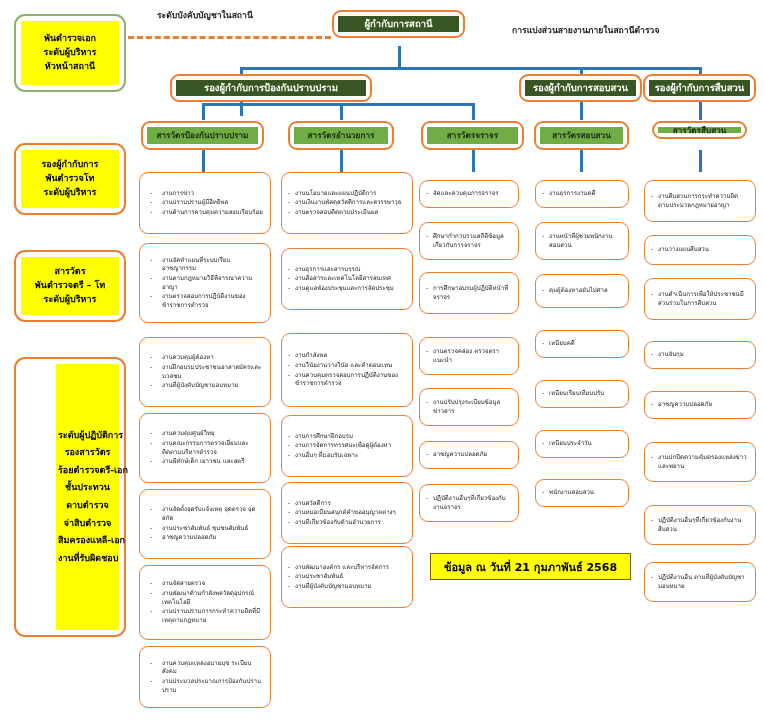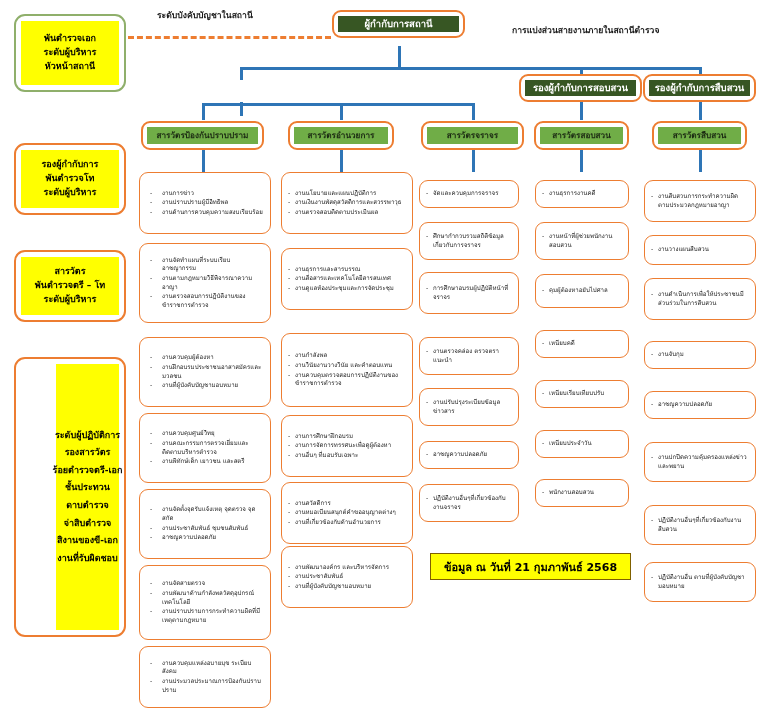"พันตำรวจเอก" .legend-inner { align-items: center -> none }
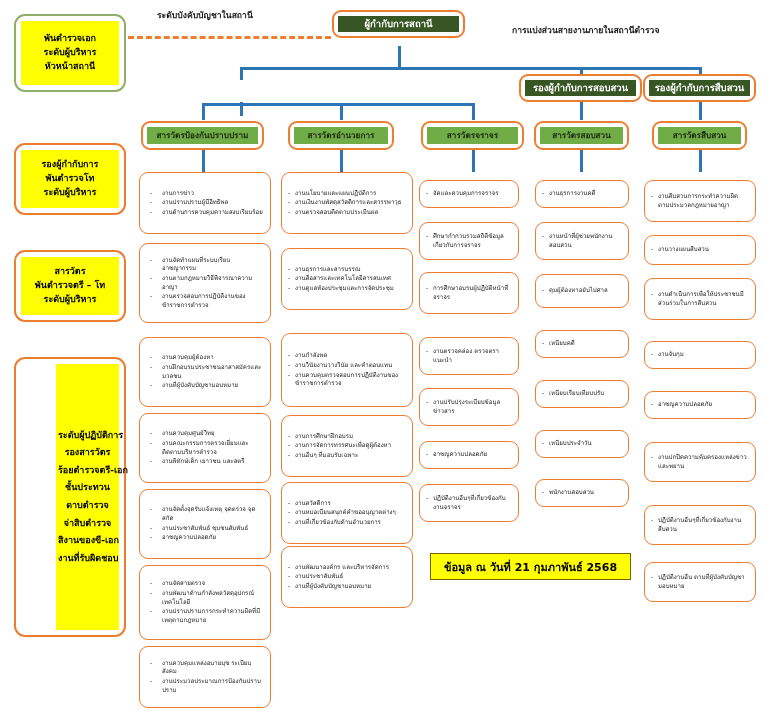"รองผู้กำกับการป้องกันปราบปราม" div.head-wrap { html: none -> <div> <div>รองผู้กำกับการป้องกันปราบปราม</div> </div> }
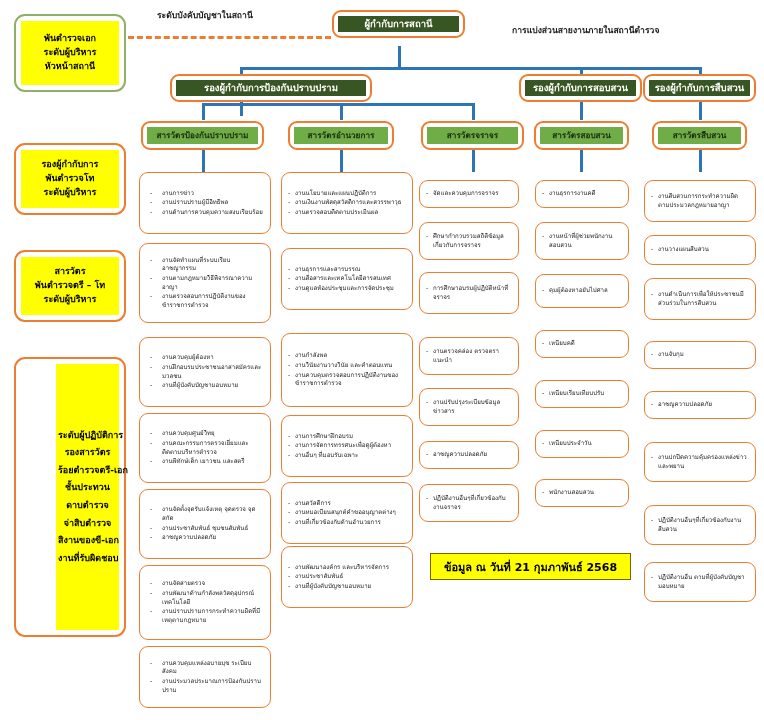"สารวัตรสืบสวน" div.dept-wrap { height: 29px -> 18px }
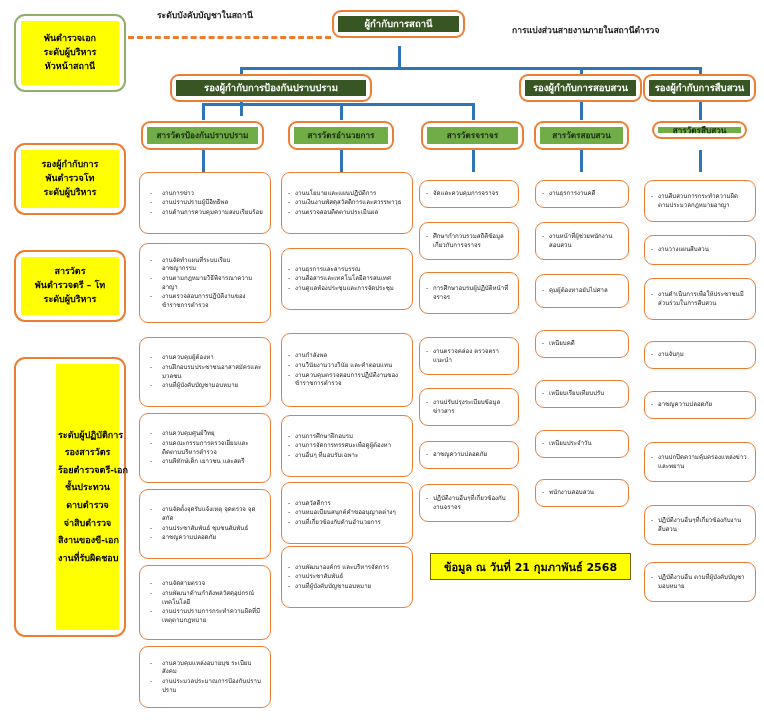"สิงานของขี-เอก" span { text: สิงานของขี-เอก -> สิมครองแหลี-เอก }
